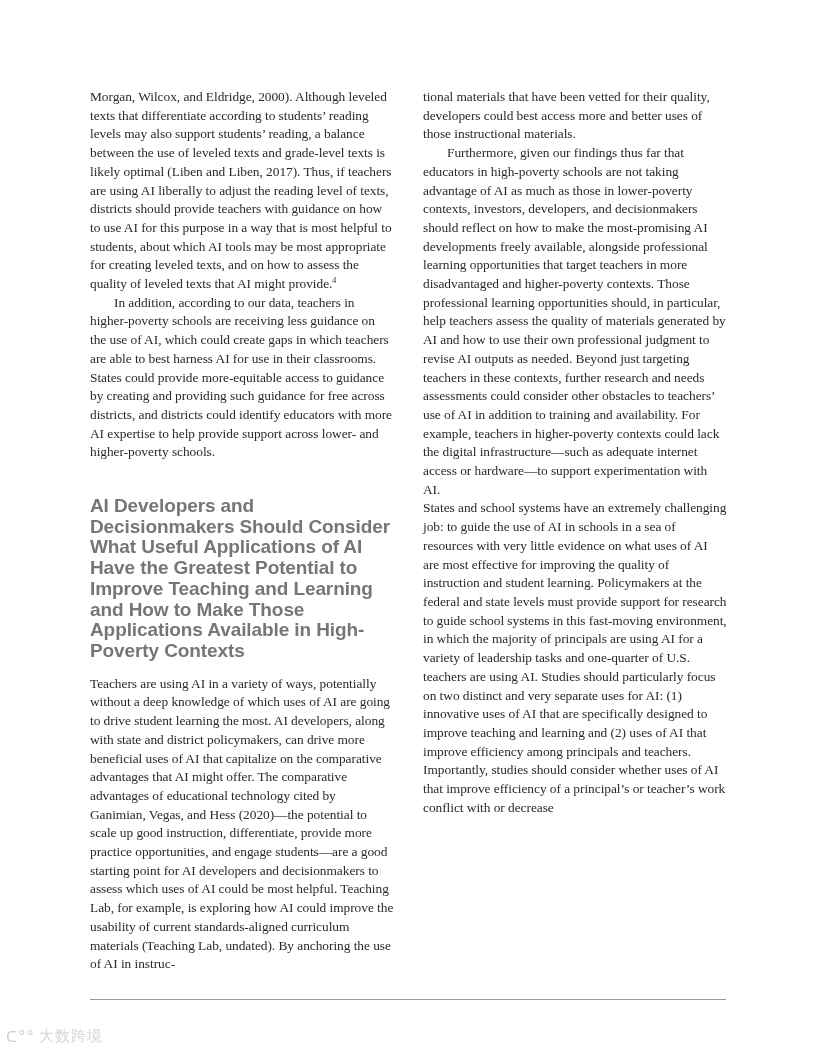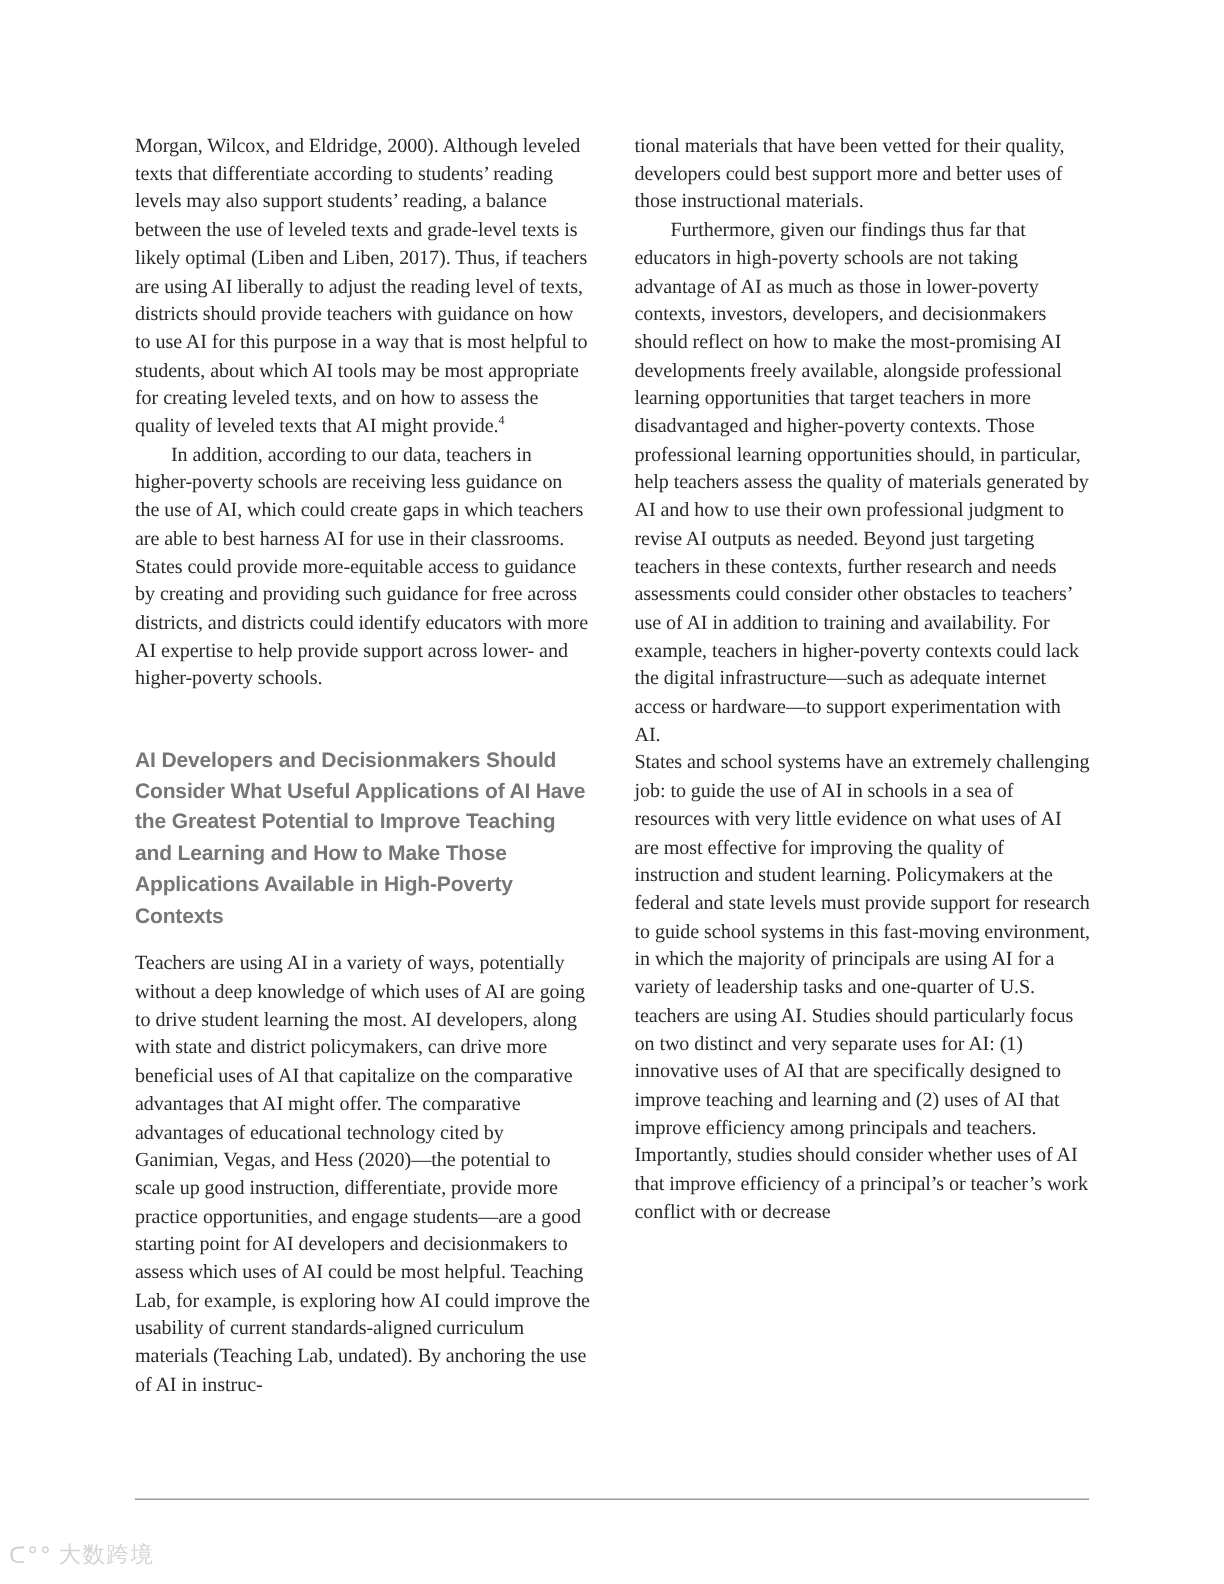"tional materials that have been" p.para { text: support -> access }
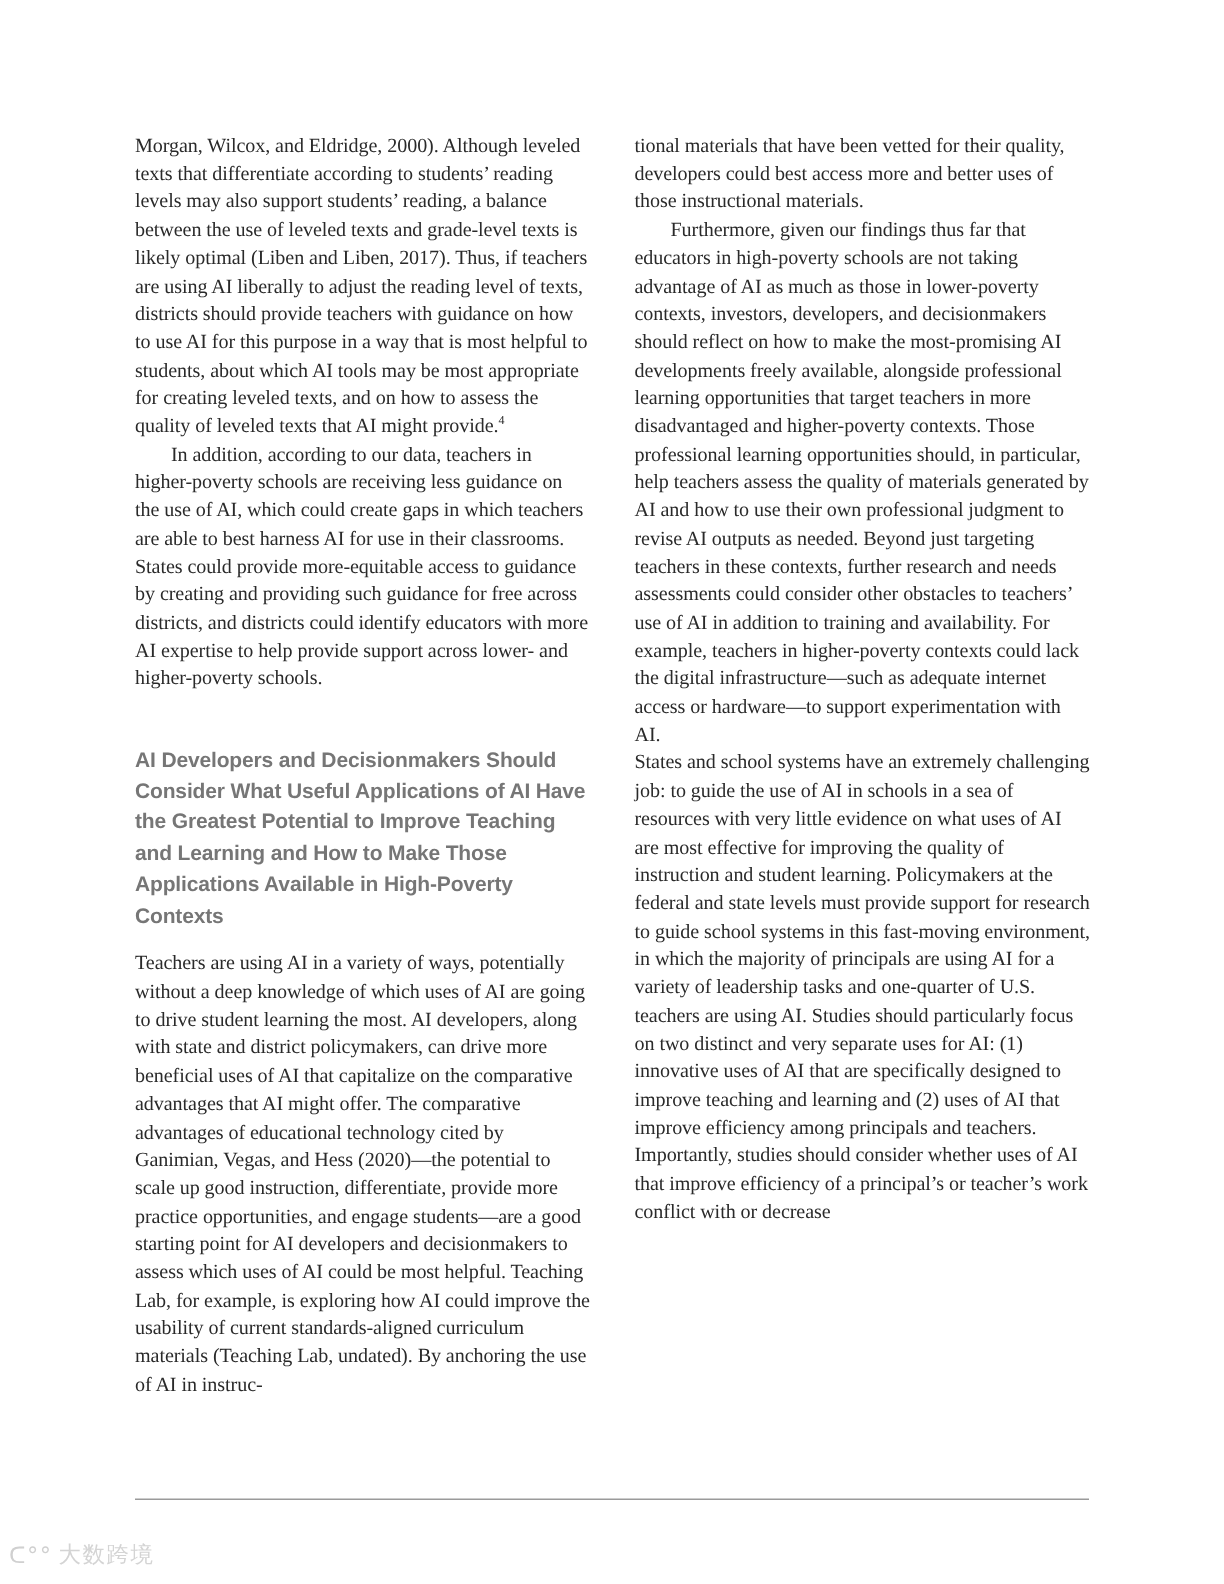"AI Developers and Decisionmakers Should" .heading { font-size: 14px -> 19px }
